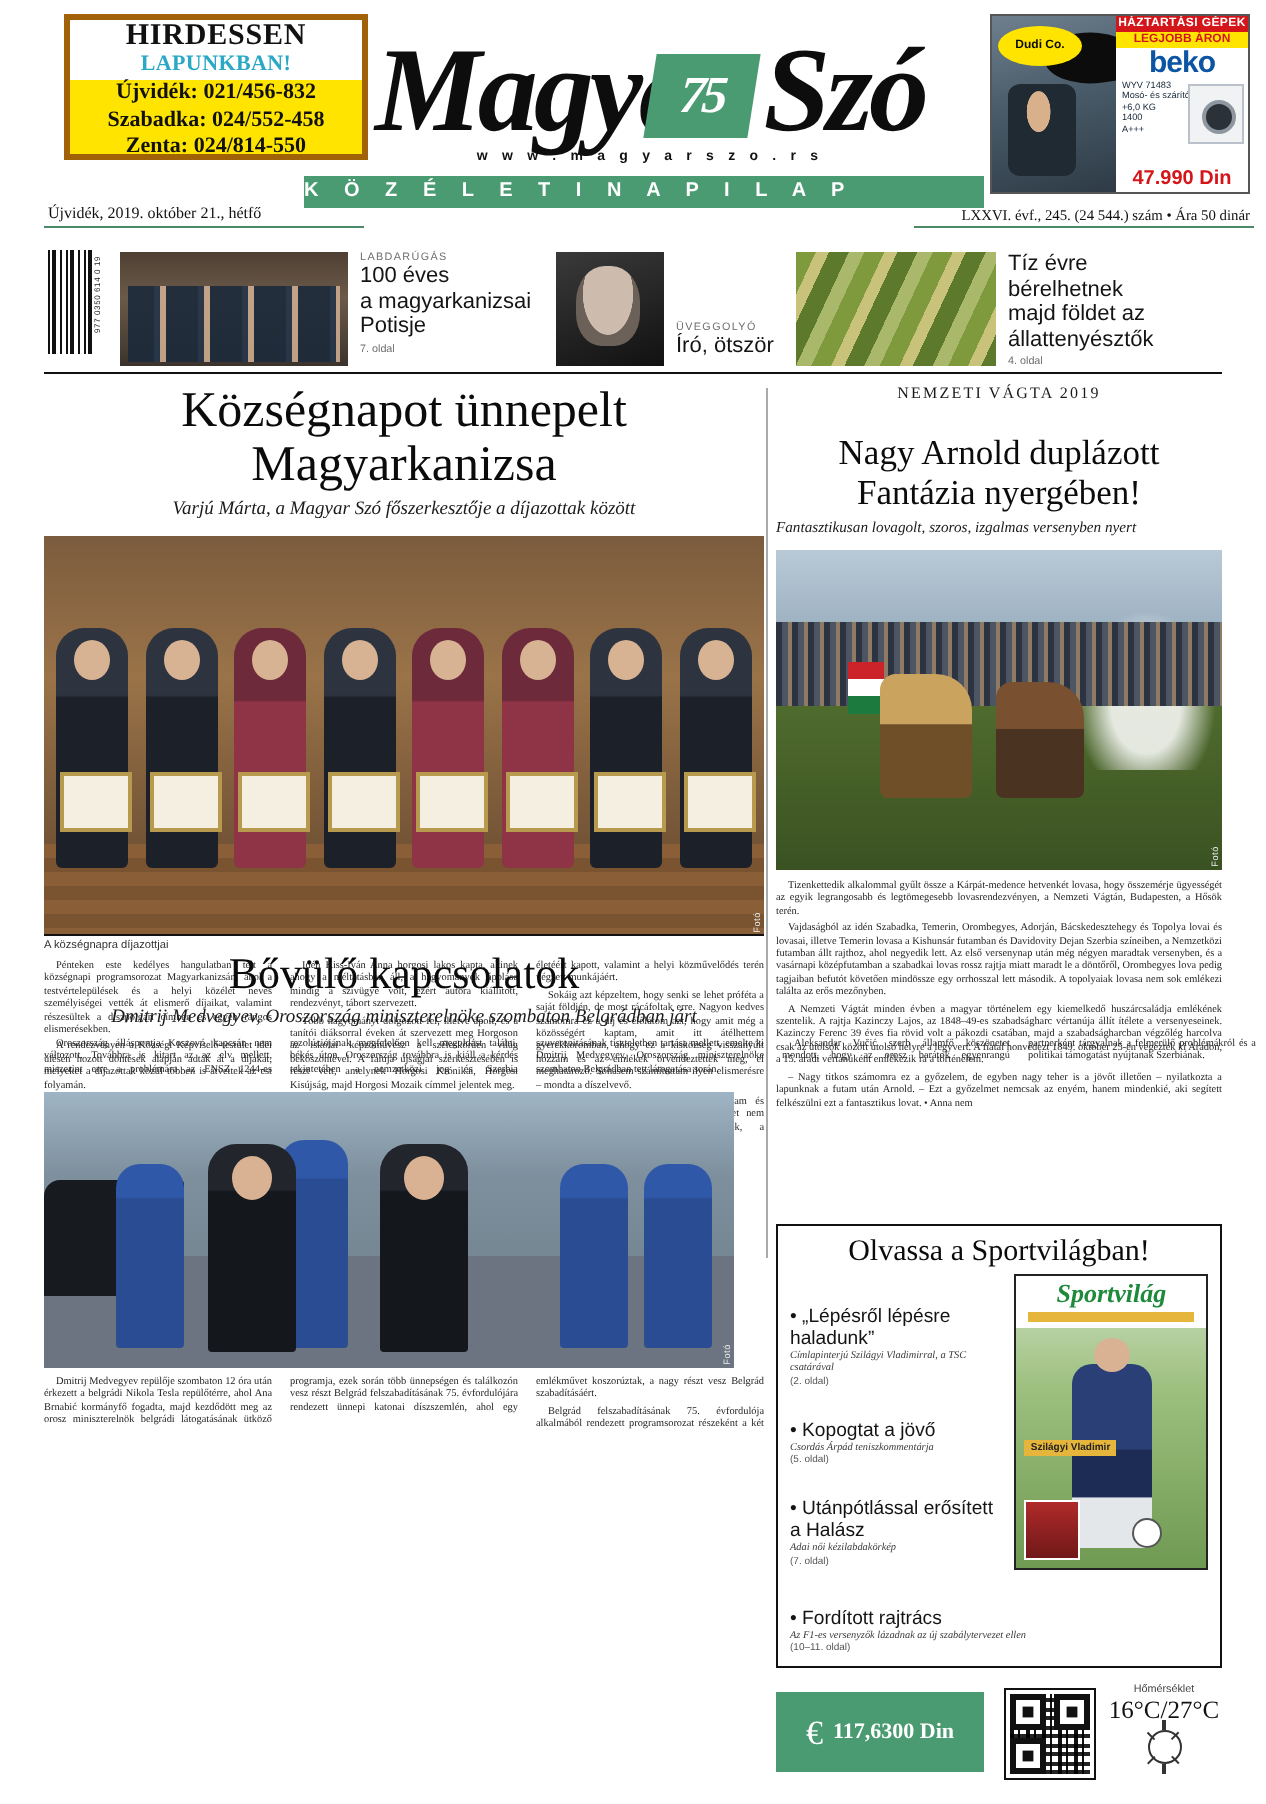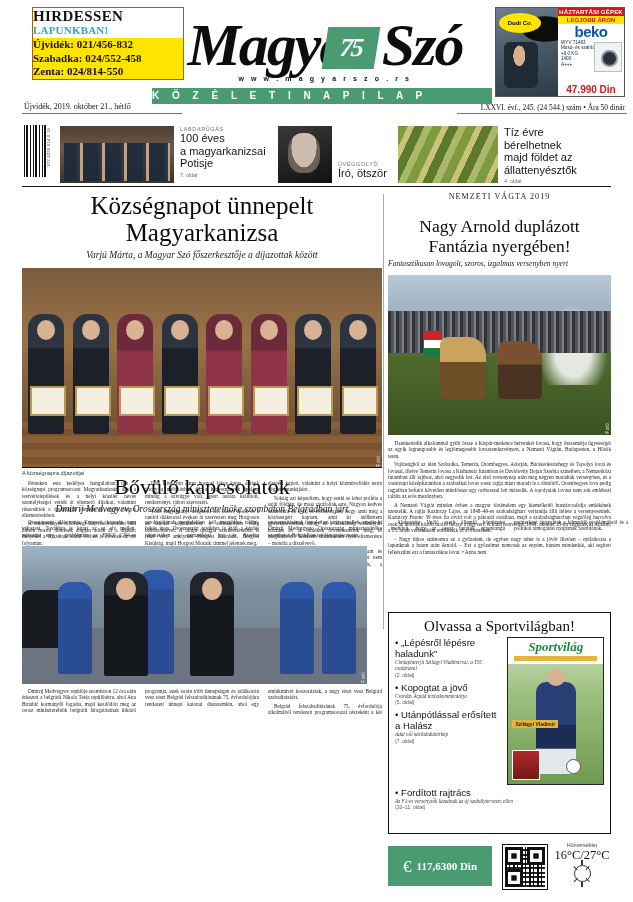"HIRDESSEN" #ad-hirdessen { border: 1px solid #a16207 -> 3px solid #a16207; text-align: none -> center }
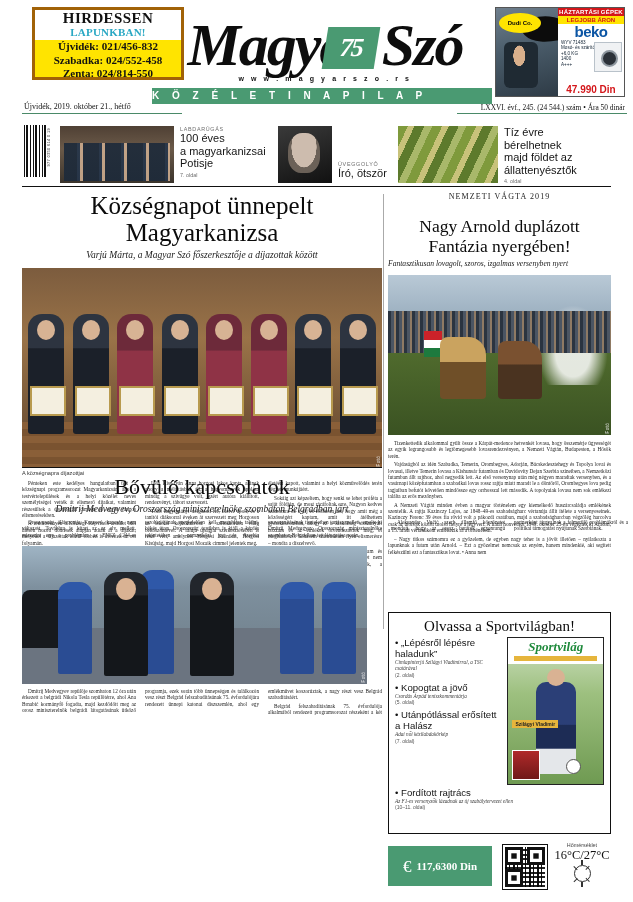"• „Lépésről lépésre haladunk”" .sp-head { margin-top: none -> 16px }
